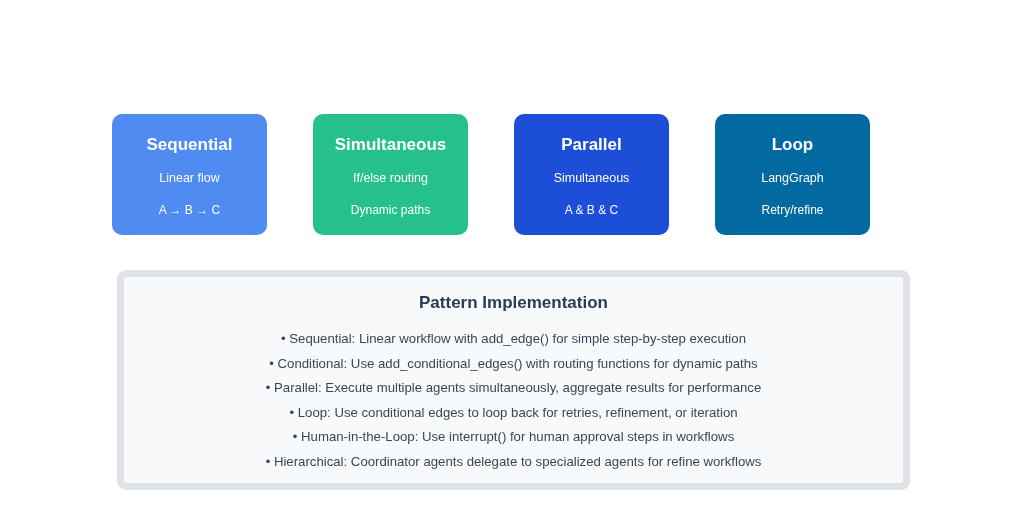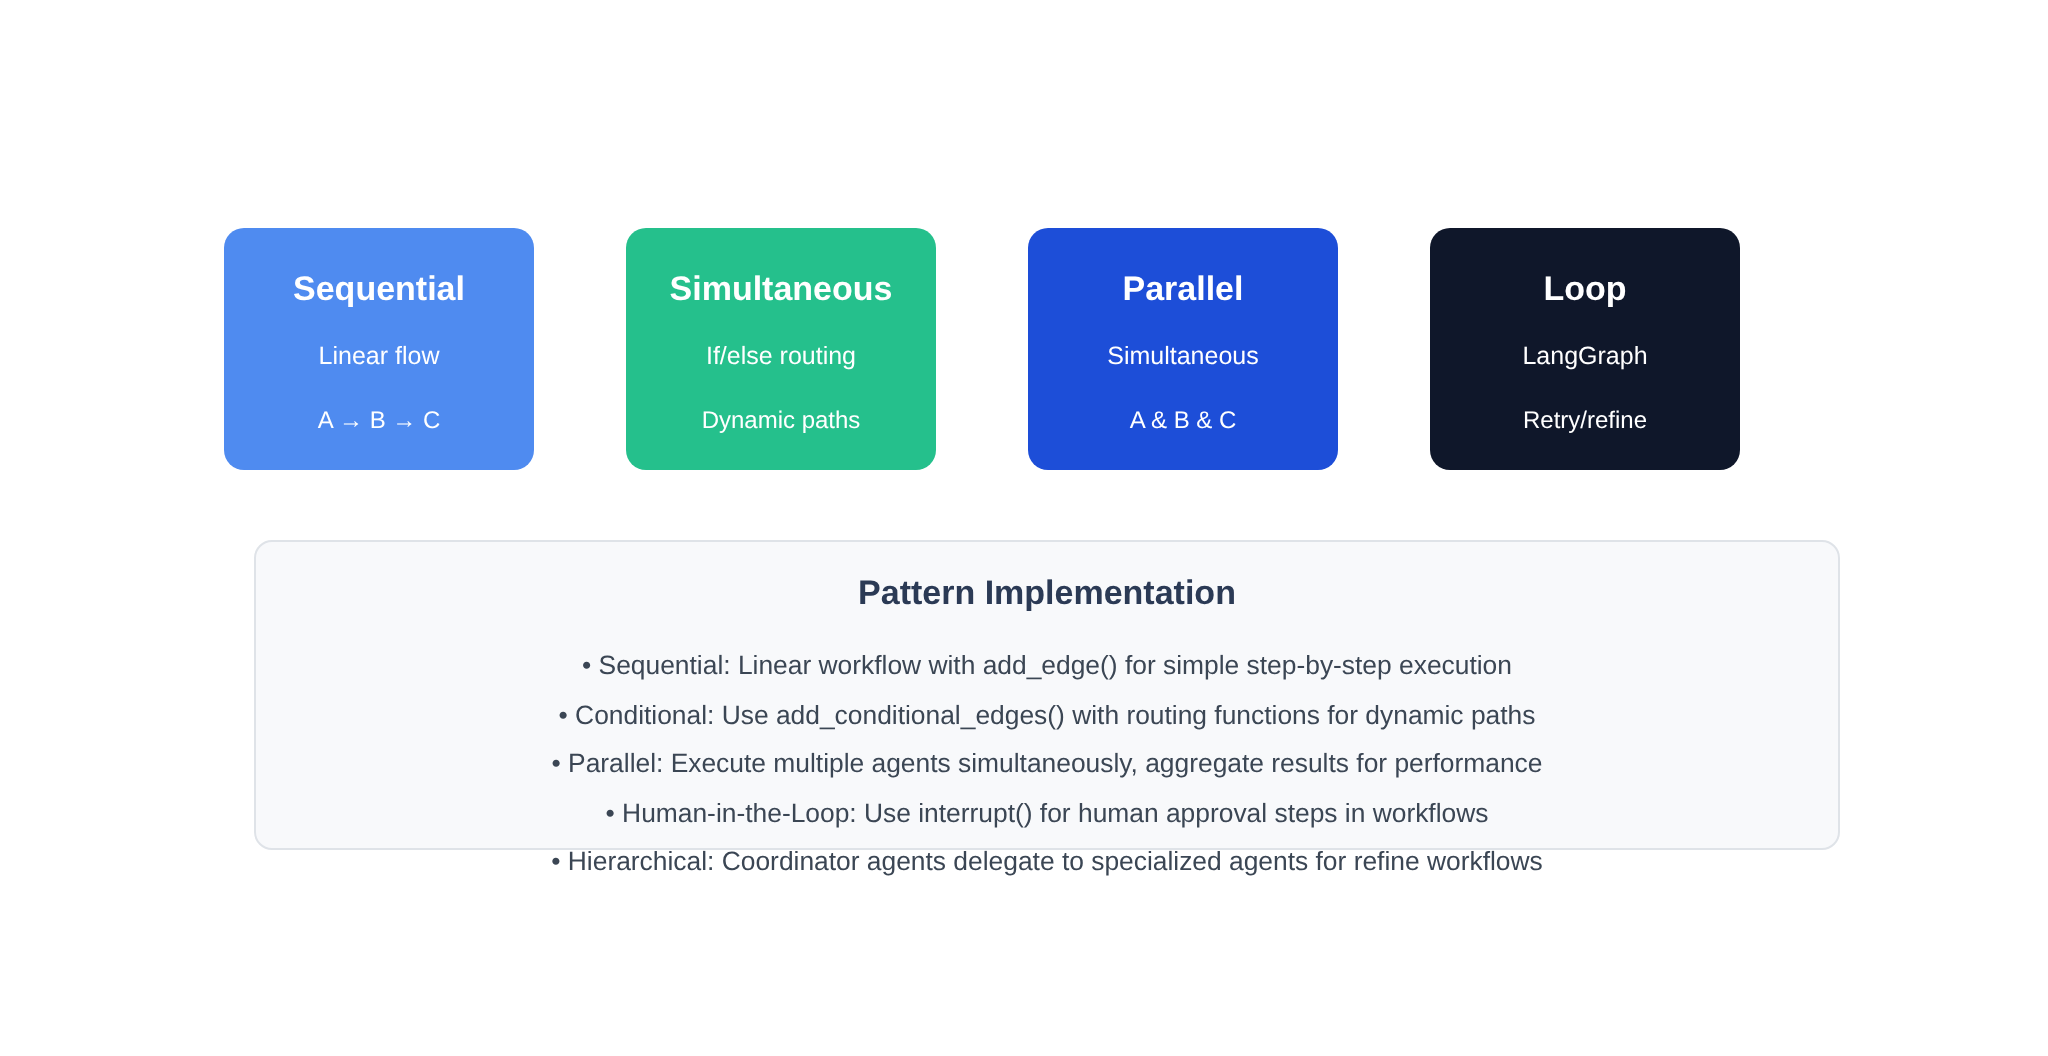"Loop" div.card { background: #0f172a -> #0369a1 }
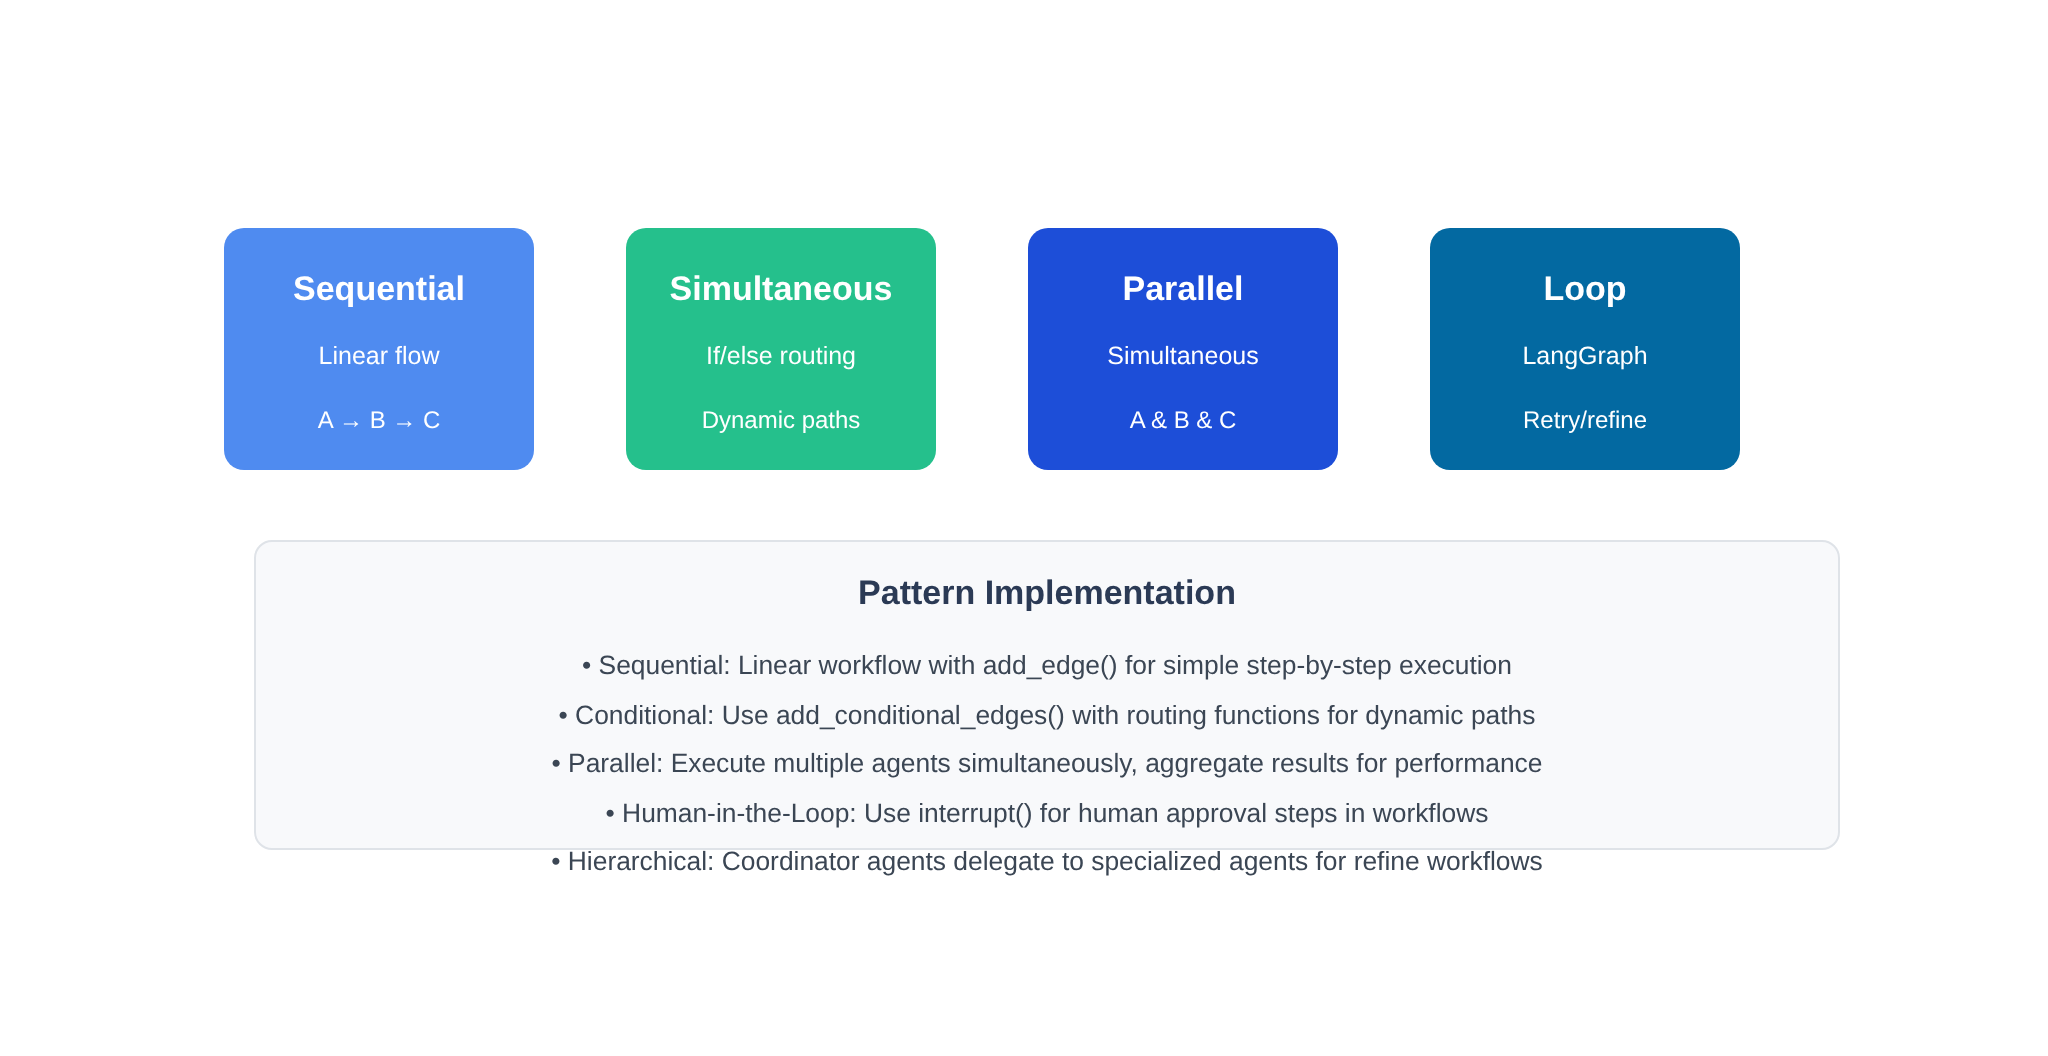"Pattern Implementation" .impl-panel { border: 1px solid #14532d -> 7px solid #14532d; height: 155px -> 220px; margin-left: 10px -> none }
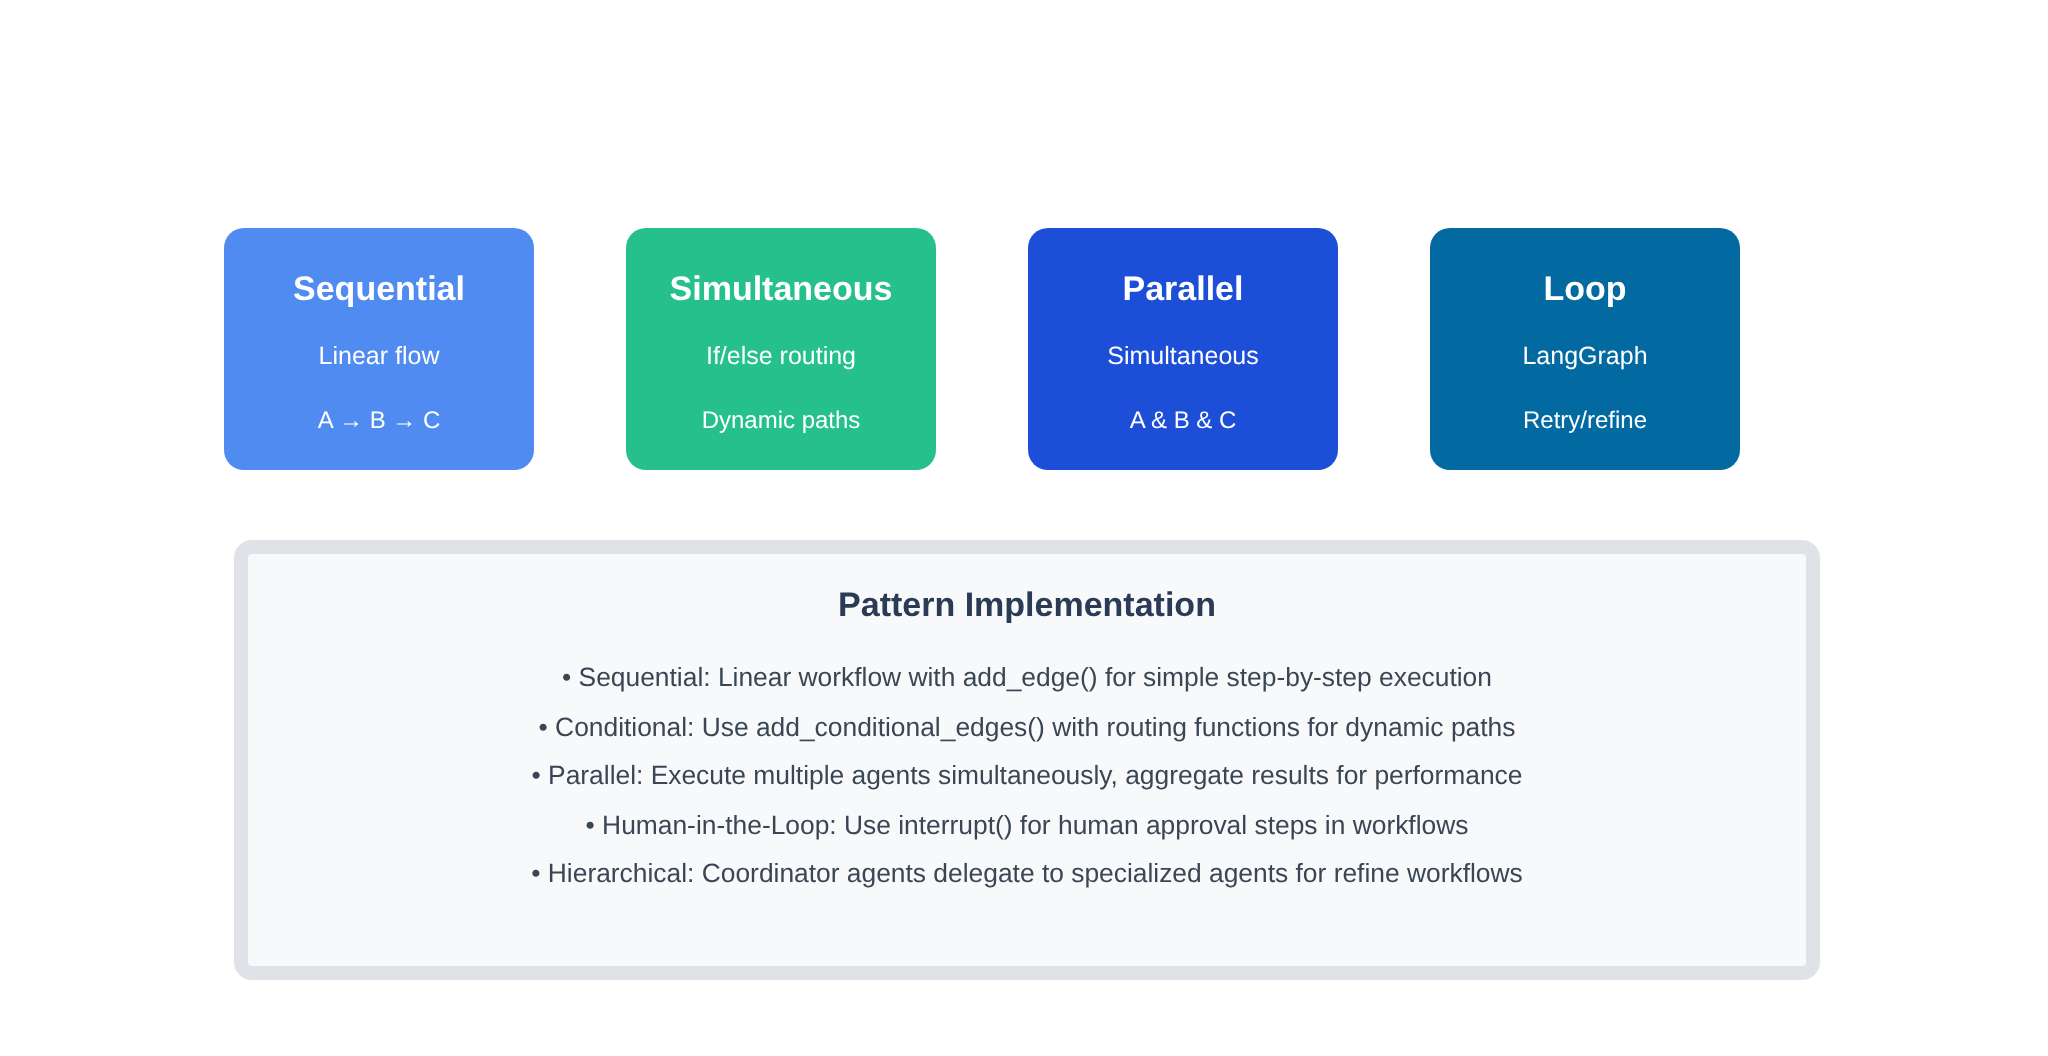"• Loop: Use conditional edges" li.impl-item { html: none -> <li>• Loop: Use conditional edges to loop back for retries, refinement, or iteration</li> }
